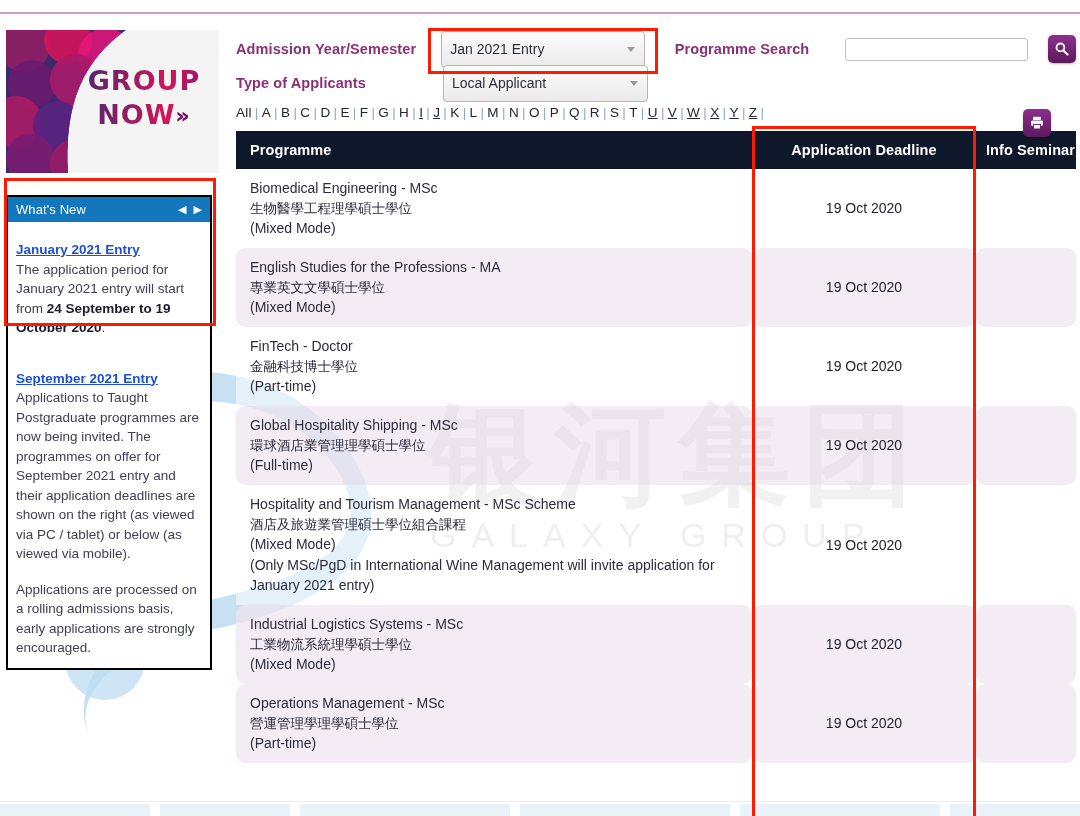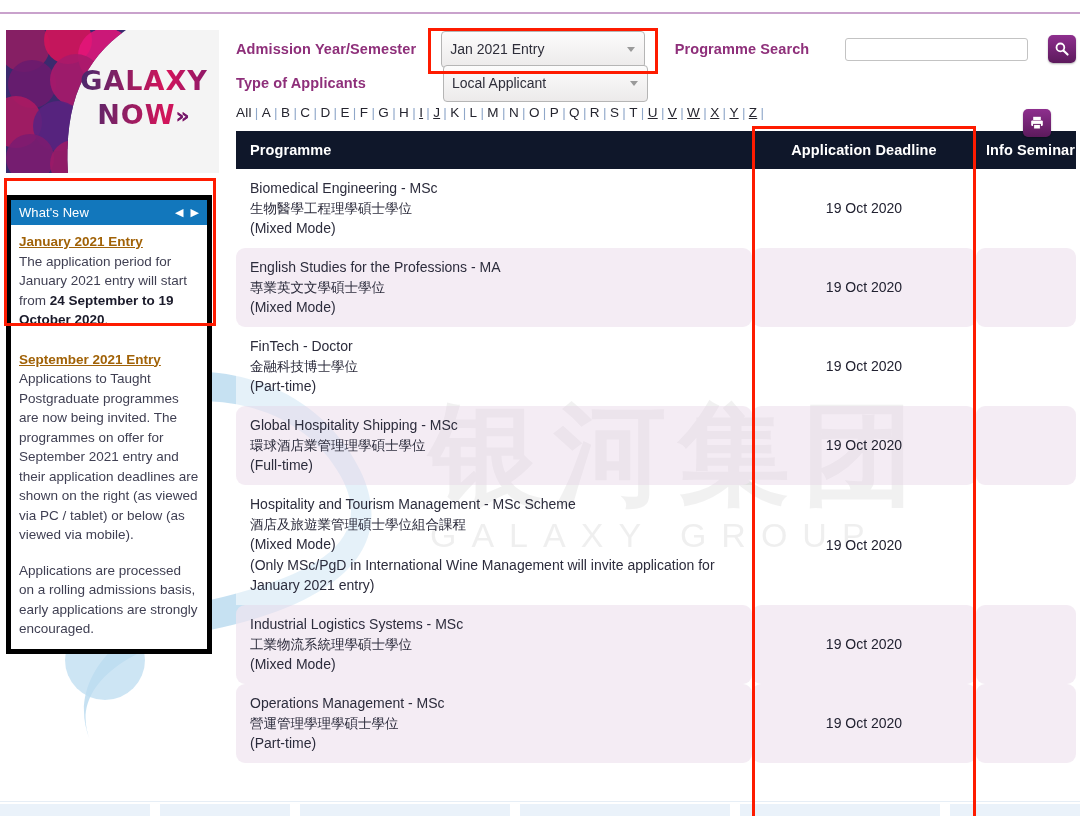"GALAXY" div.l1 { text: GALAXY -> GROUP }
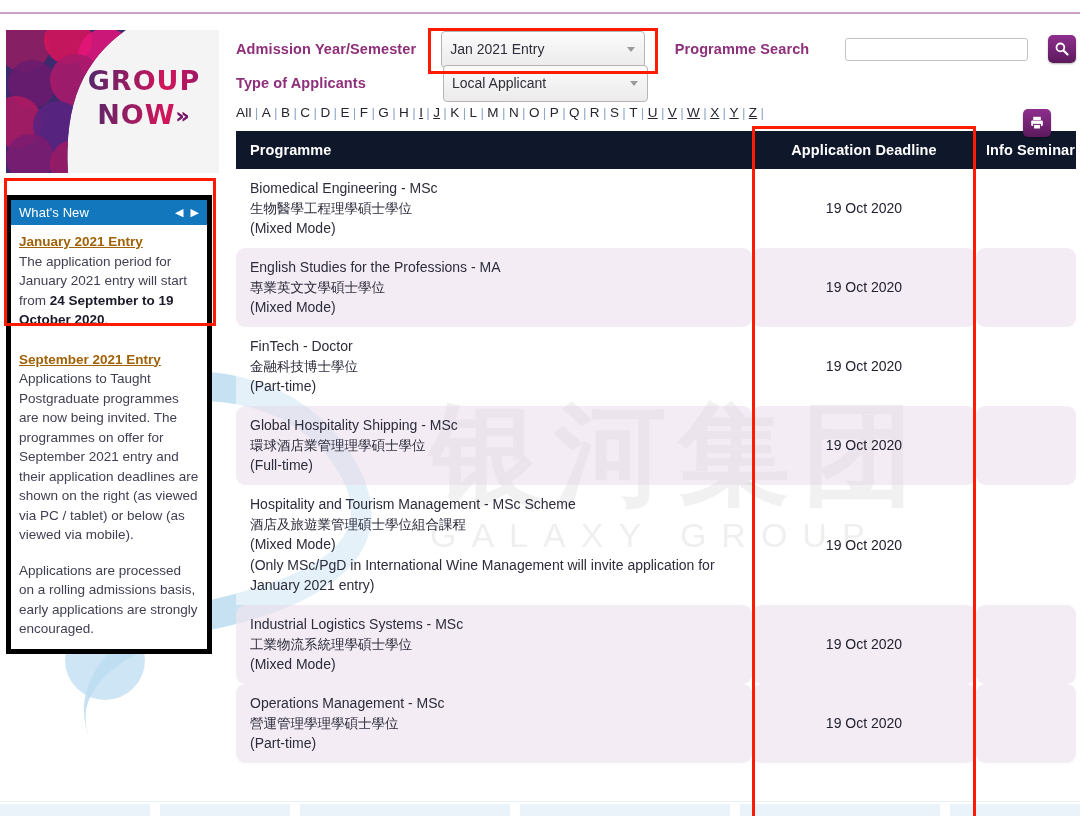"What's New" .whatsnew-wrap { border: 5px solid #000000 -> 2px solid #000000 }
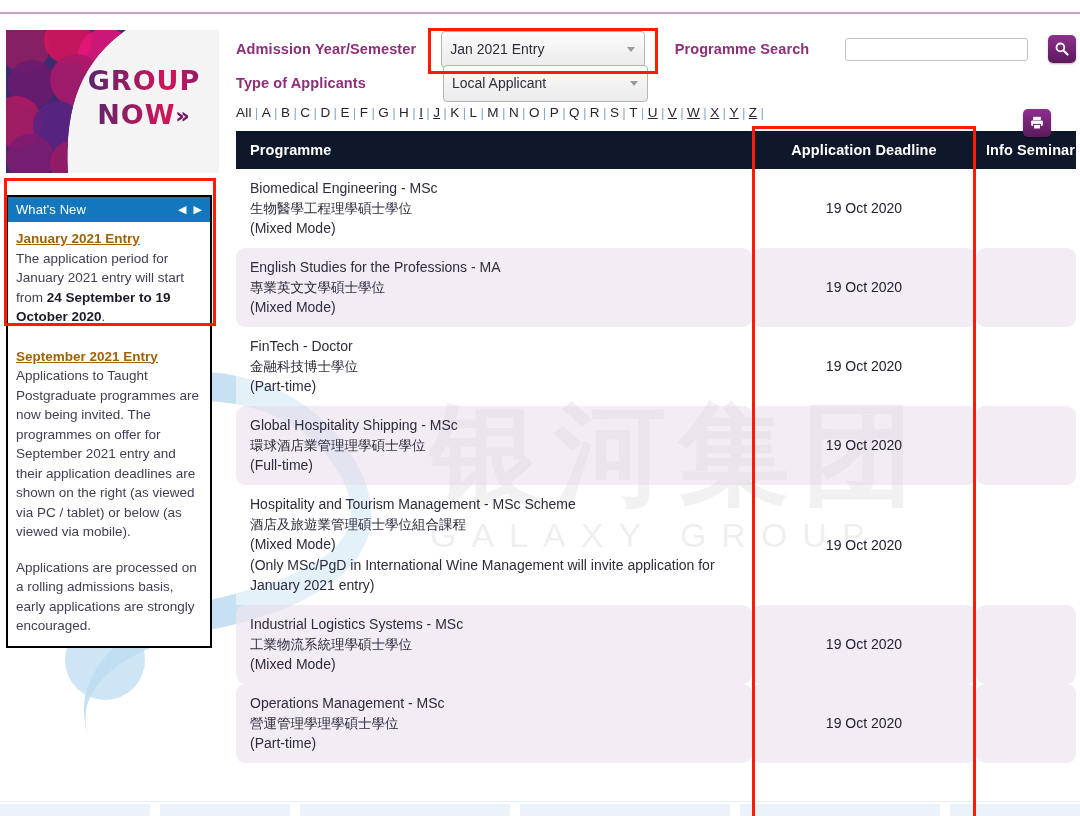"January 2021 Entry" .wn-link { color: #a16207 -> #1d4ed8; margin-top: 3px -> 14px }
